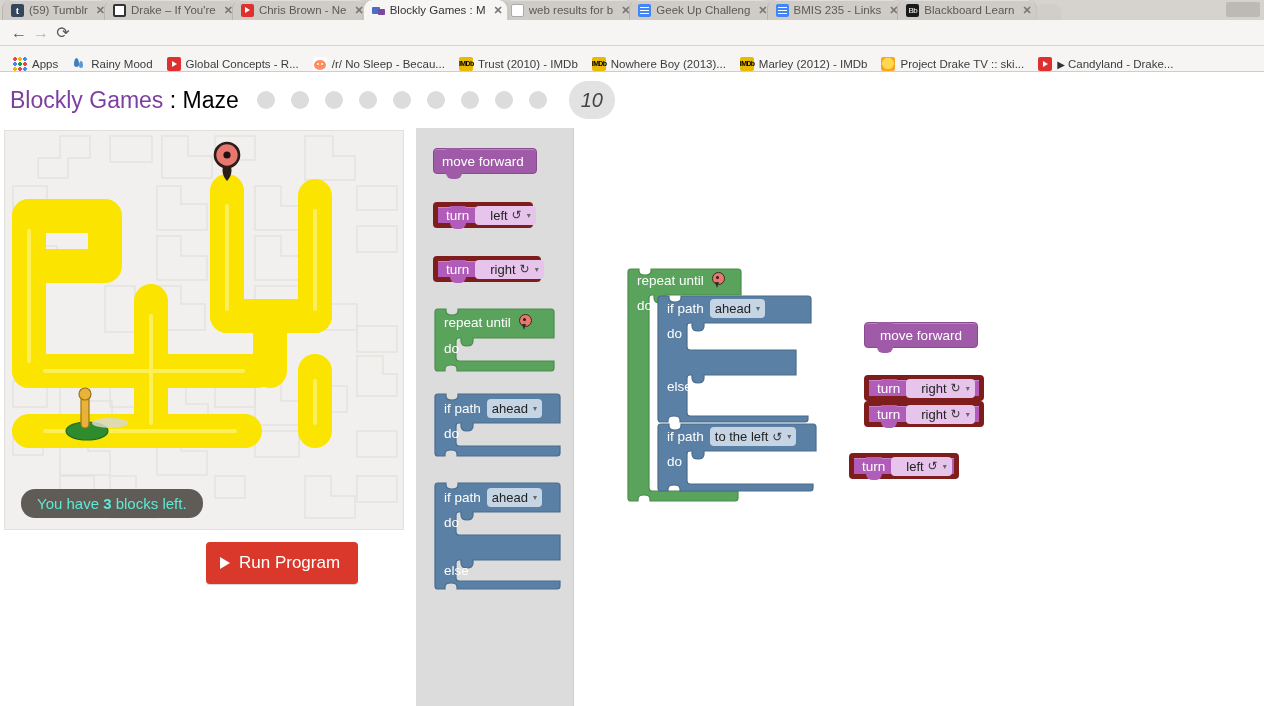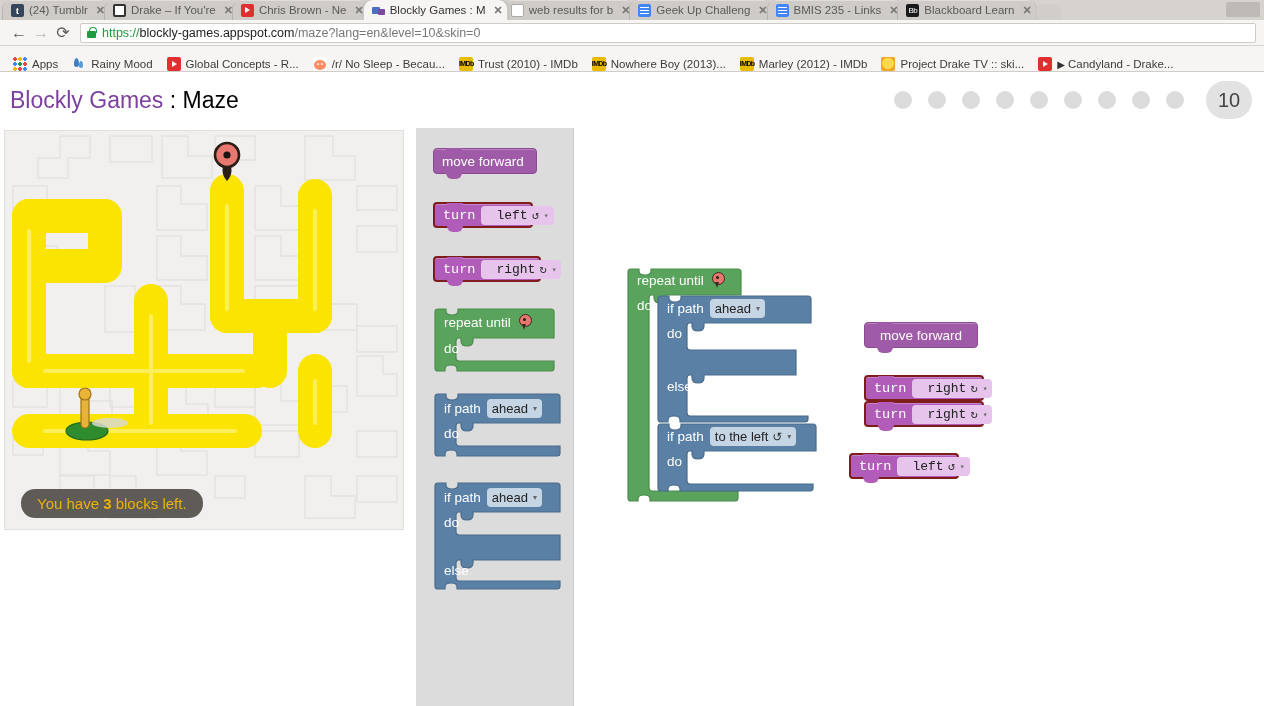"(24) Tumblr" span.tab-title { text: 24 -> 59 }
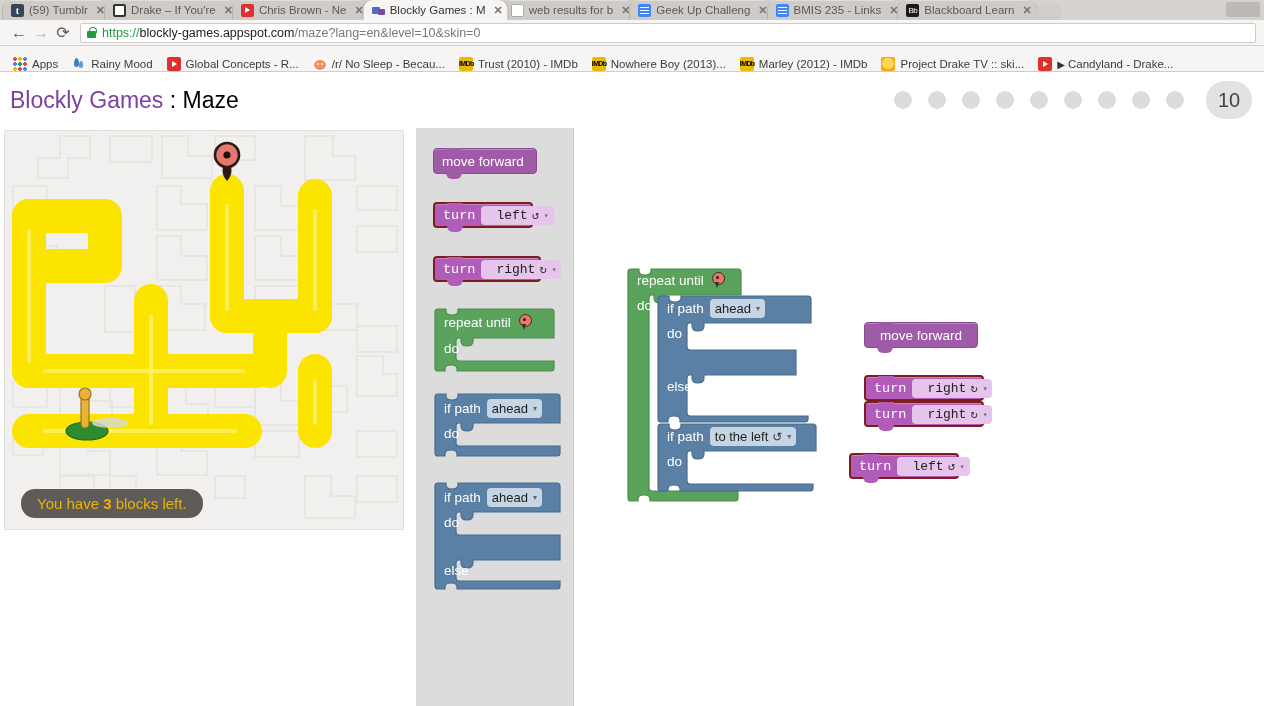"https://" div { html: <div> <span></span> <span>https://</span> <span>blockly-games.appspot.com</span> <span>/maze?lang=en&amp;level=10&amp;skin=0</span> </div> -> none }
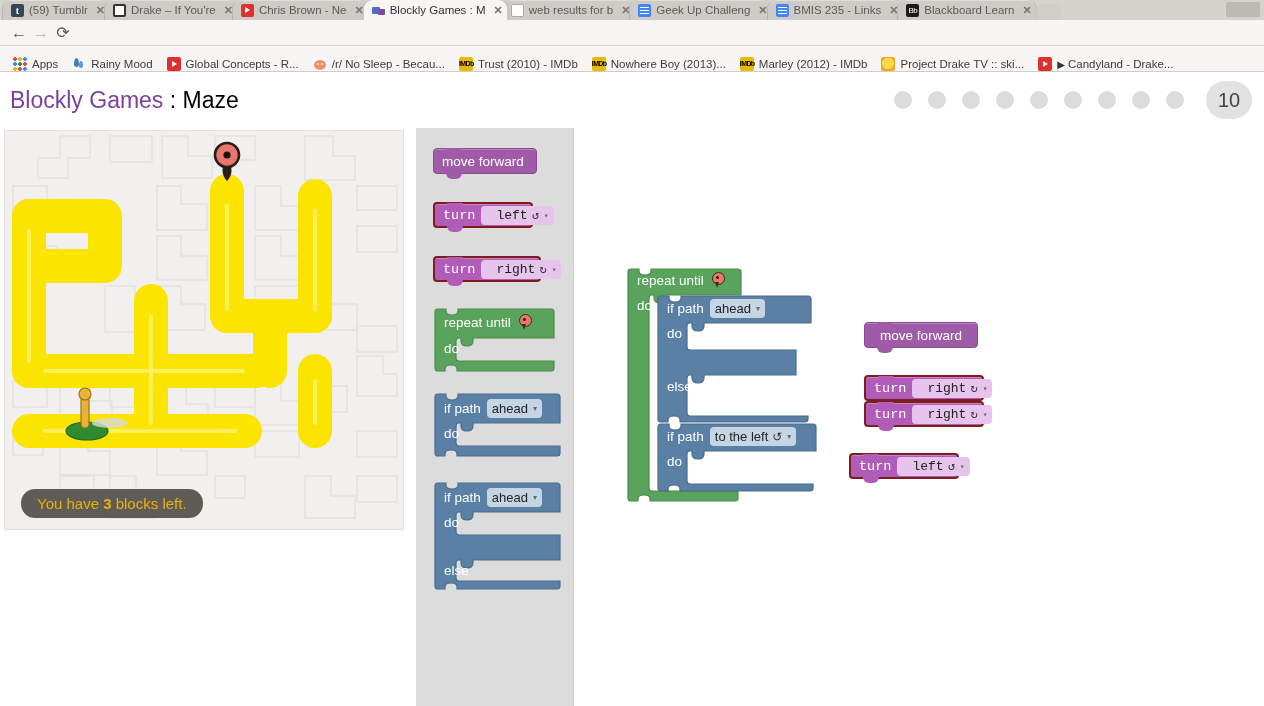"Blockly Games : Maze" #page-header { justify-content: space-between -> none }
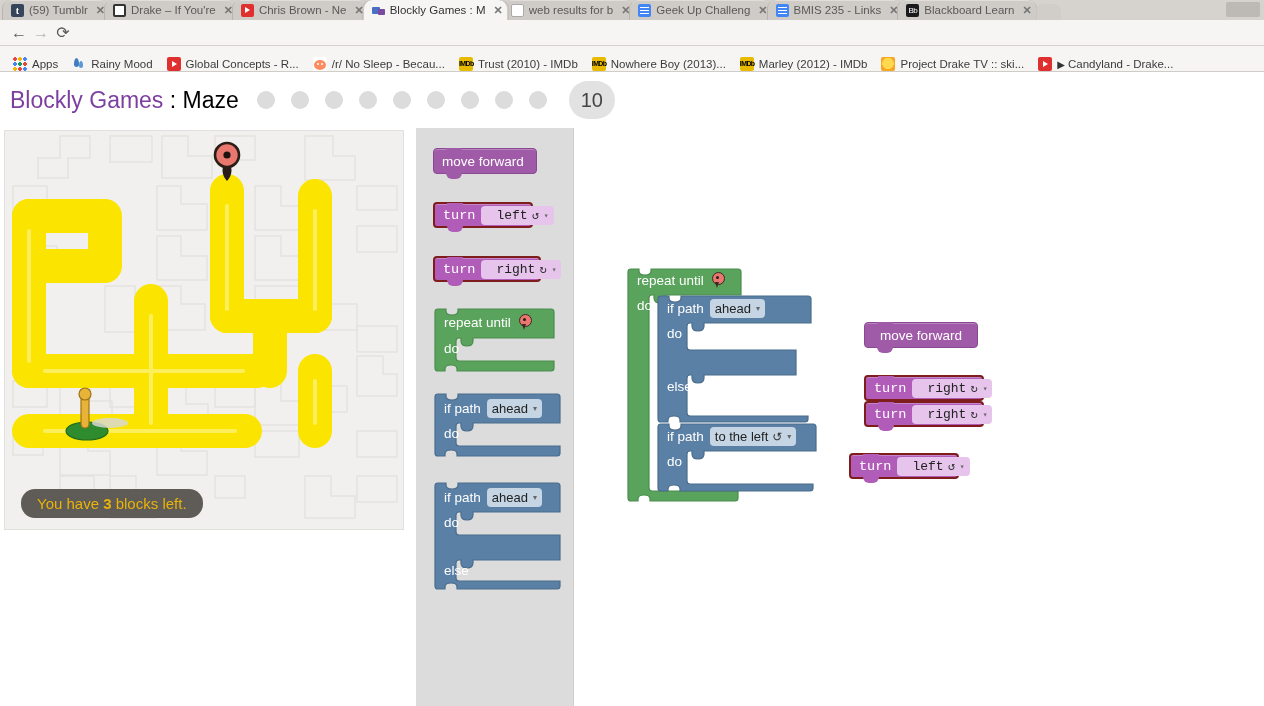"10" #level-dots { font-style: none -> italic }
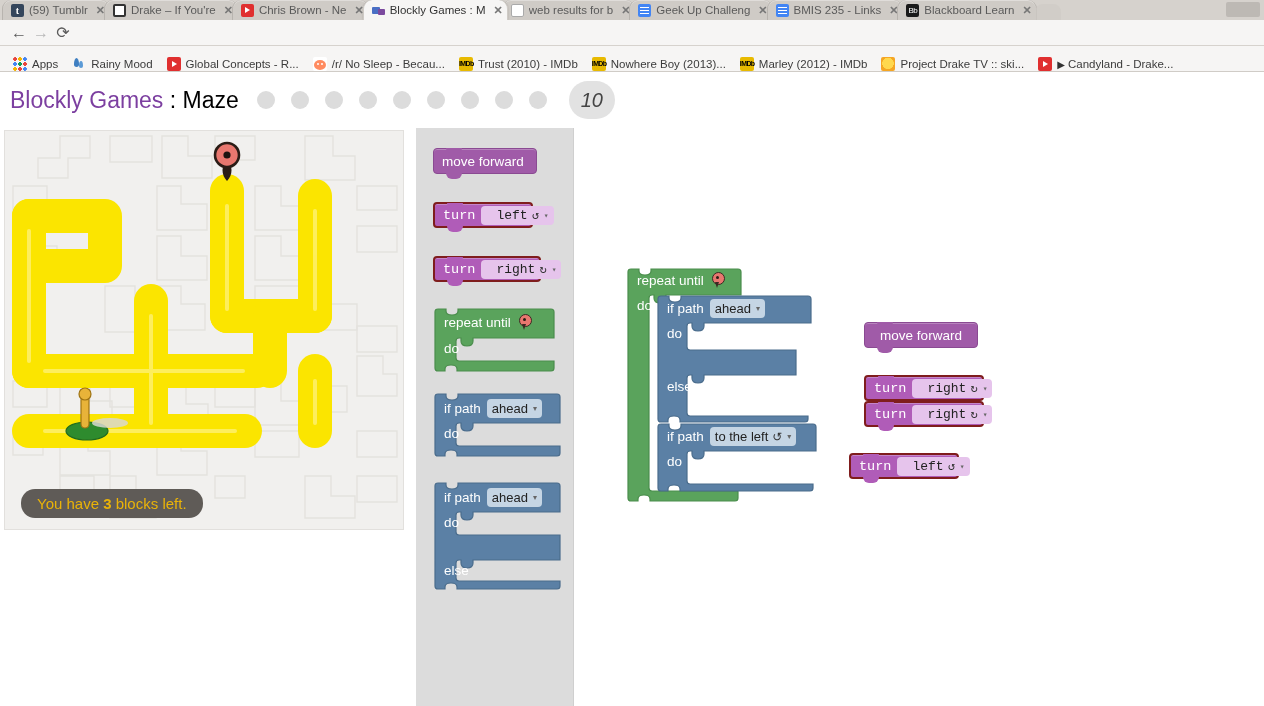"turn" .c-turn { border: 2px solid #7f1d1d -> 5px solid #7f1d1d; font-family: Liberation Mono, monospace -> none }
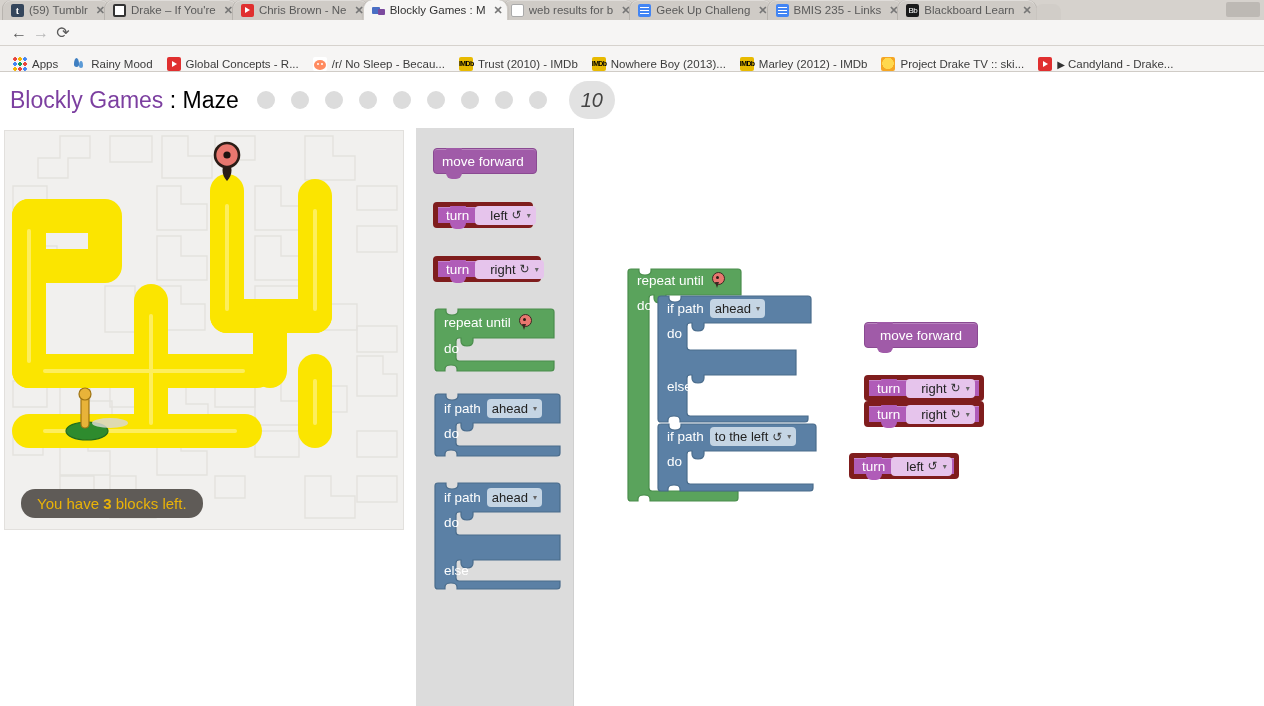"You have 3 blocks left." #maze-status { color: #eab308 -> #5eead4 }
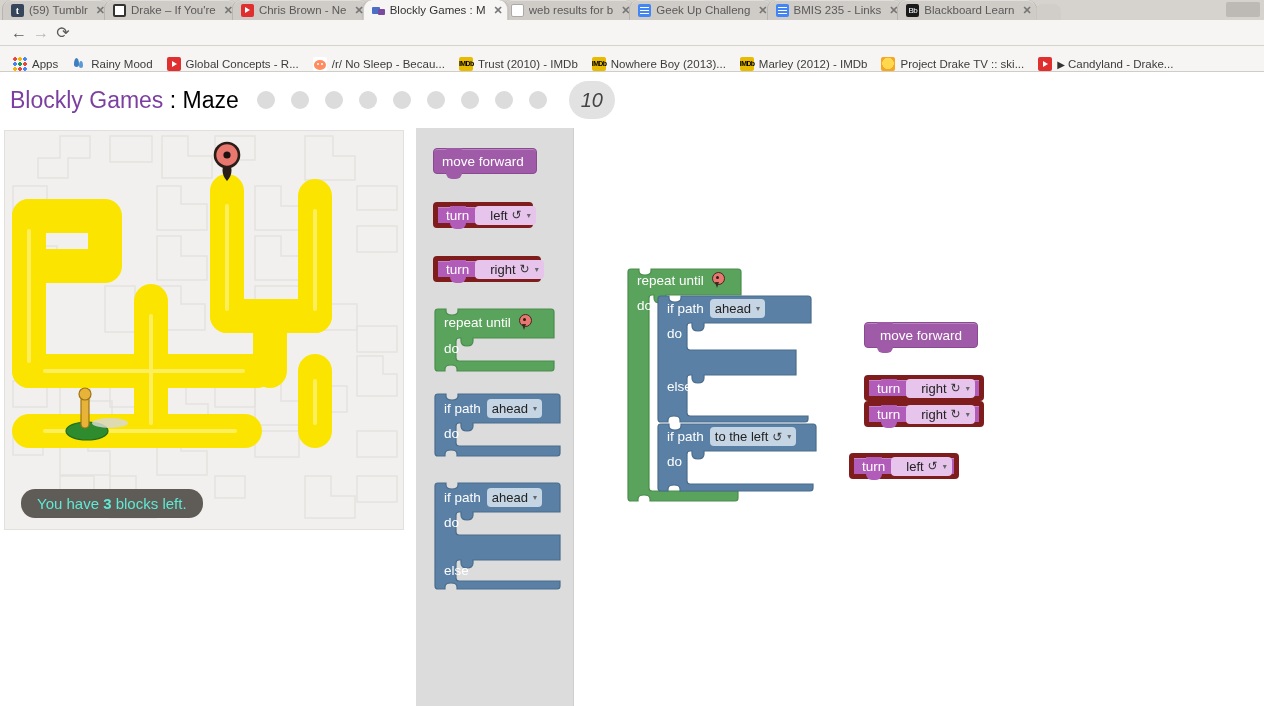"Run Program" div { html: none -> <div> <span></span> <span>Run Program</span> </div> }
